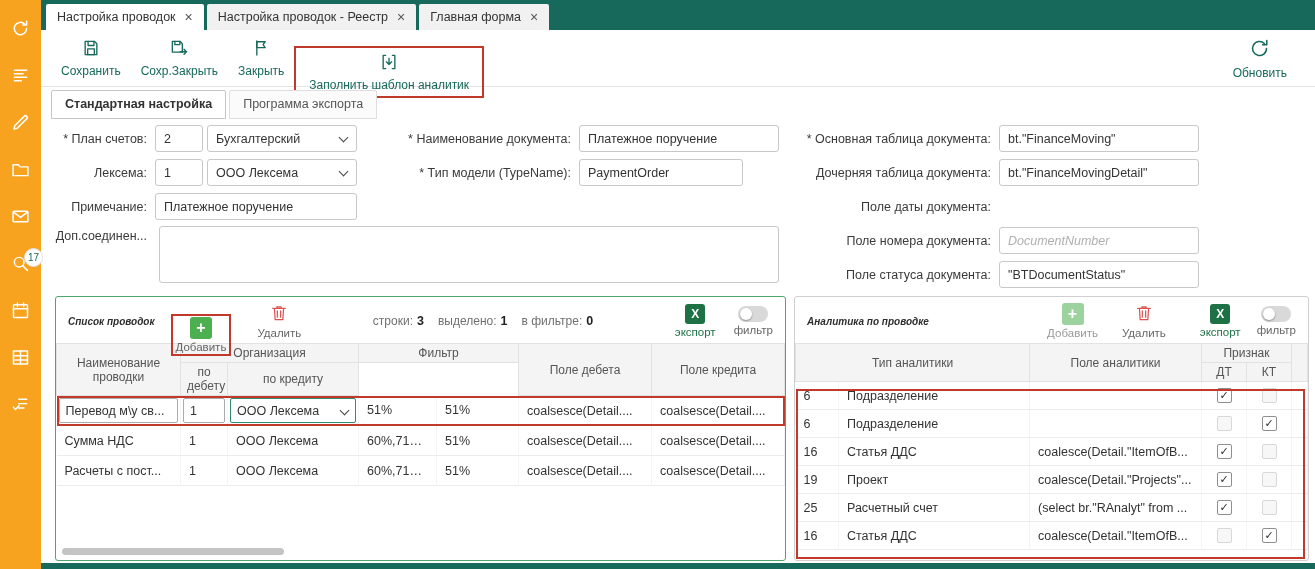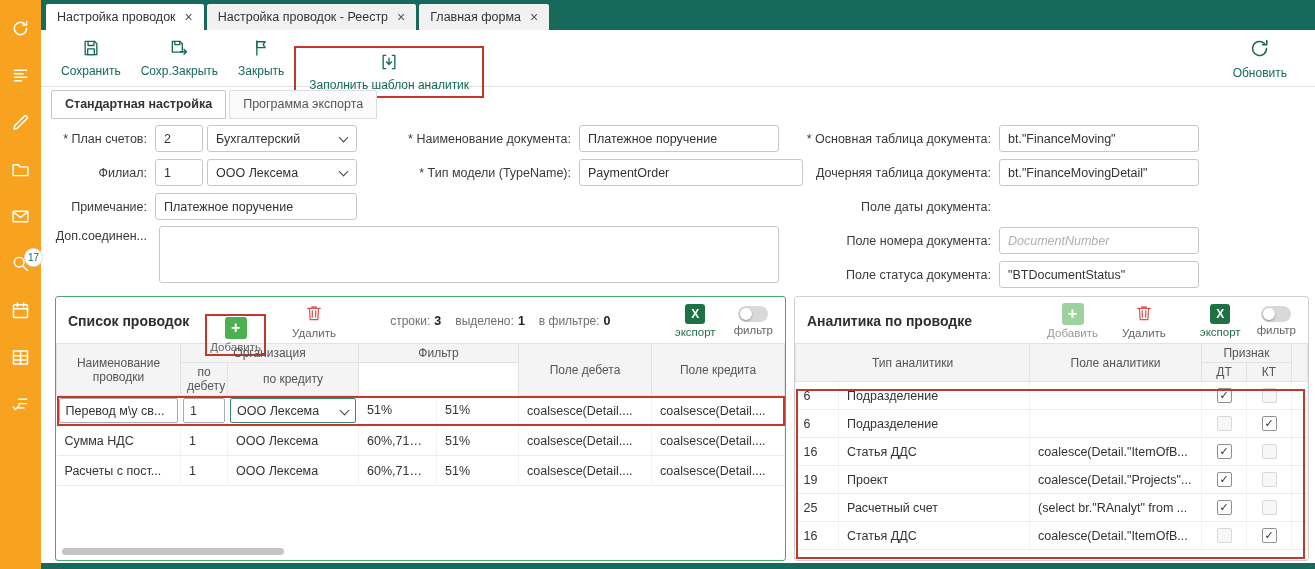"Филиал:" span.flabel { text: Филиал -> Лексема }
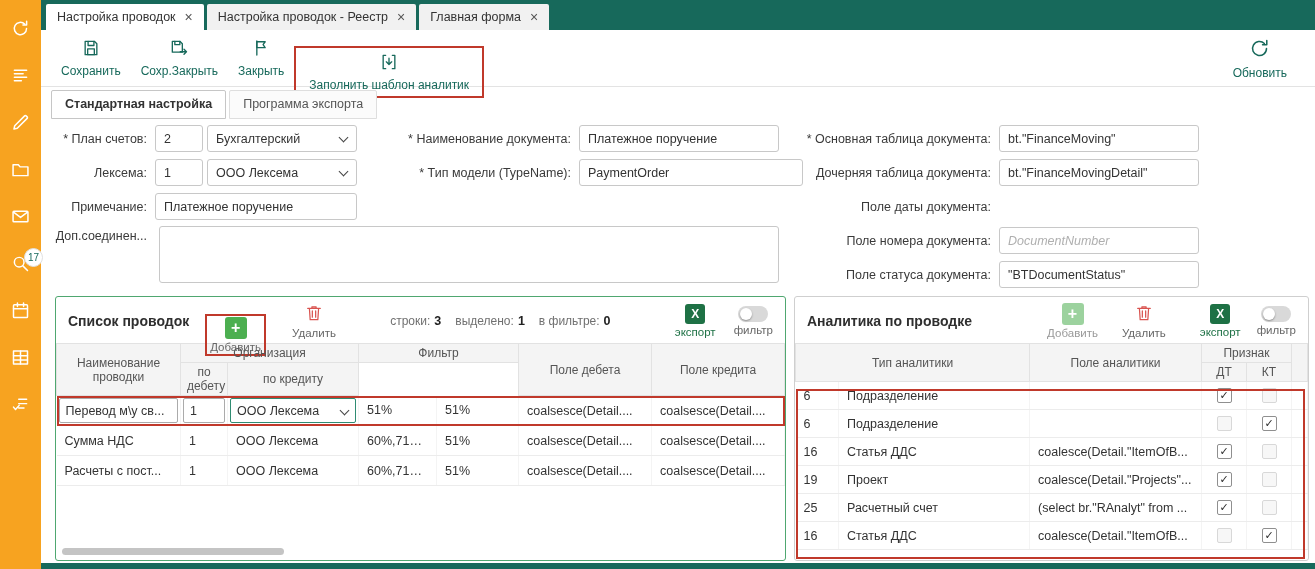"PaymentOrder" input.txt { width: 224px -> 164px }
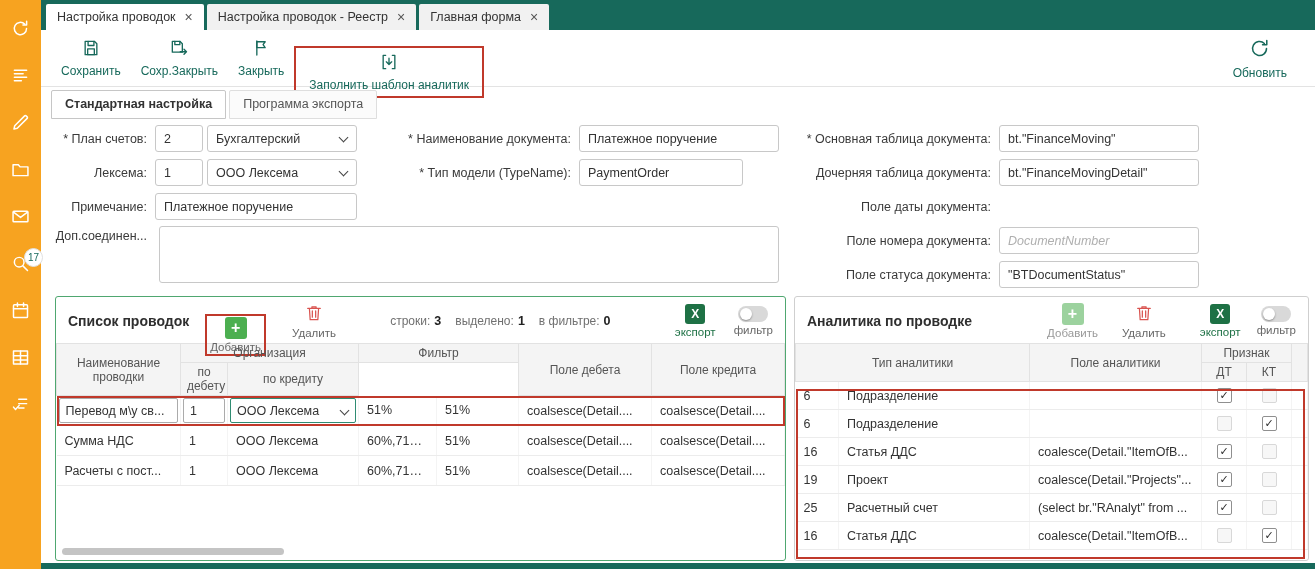"Список проводок" .panel-title { font-size: 14px -> 10px; font-style: none -> italic }
